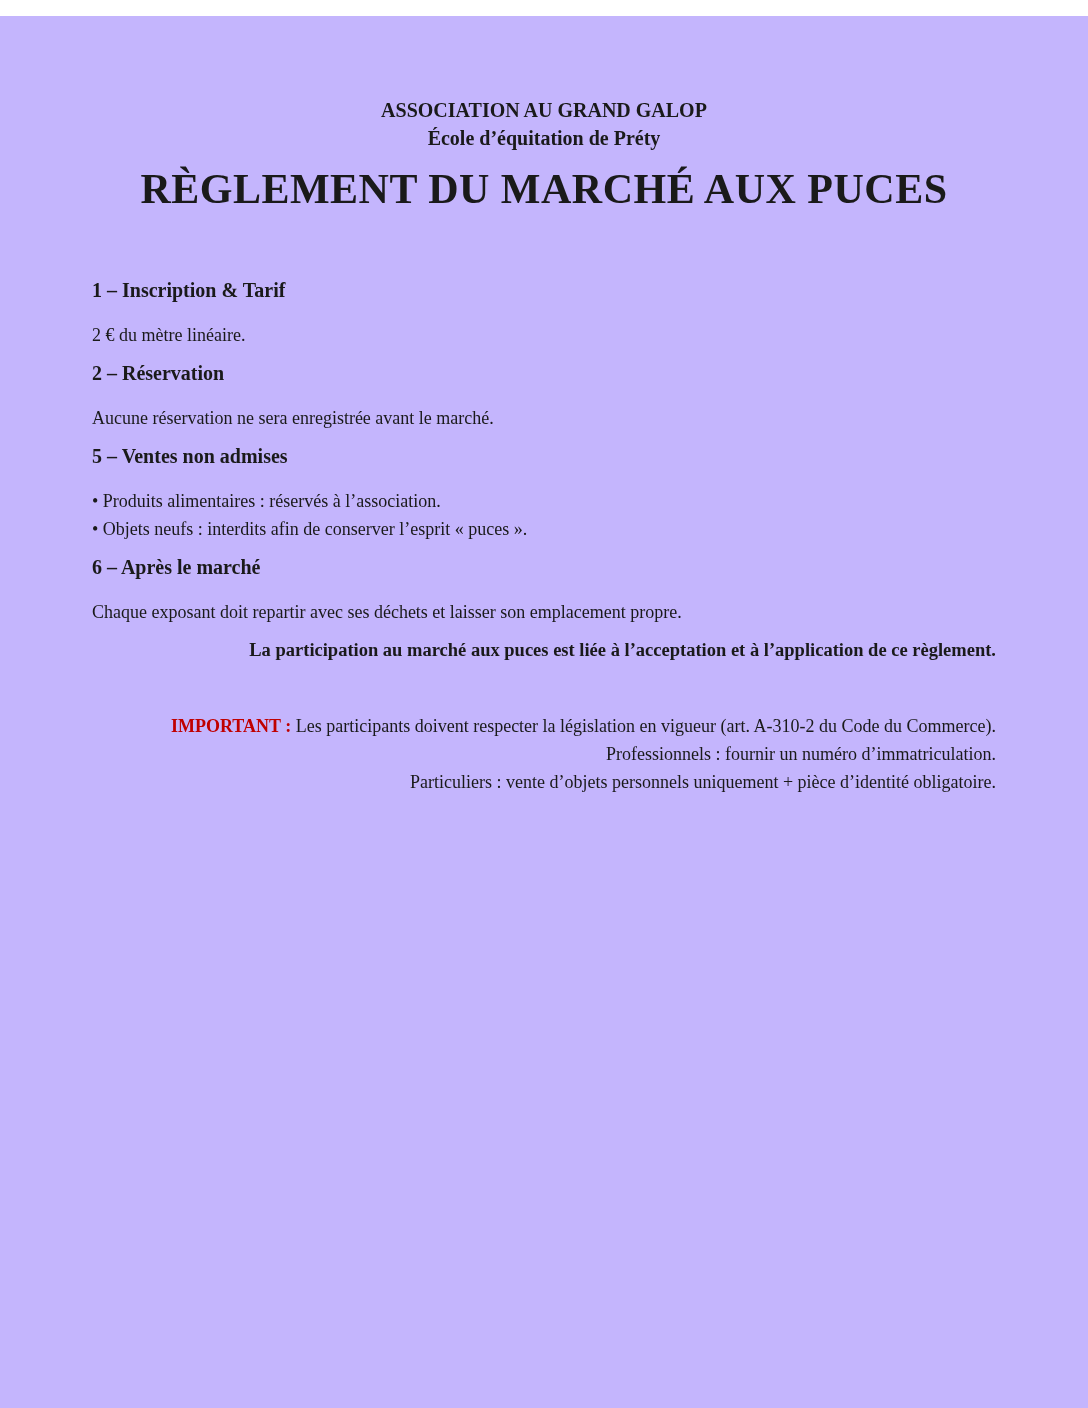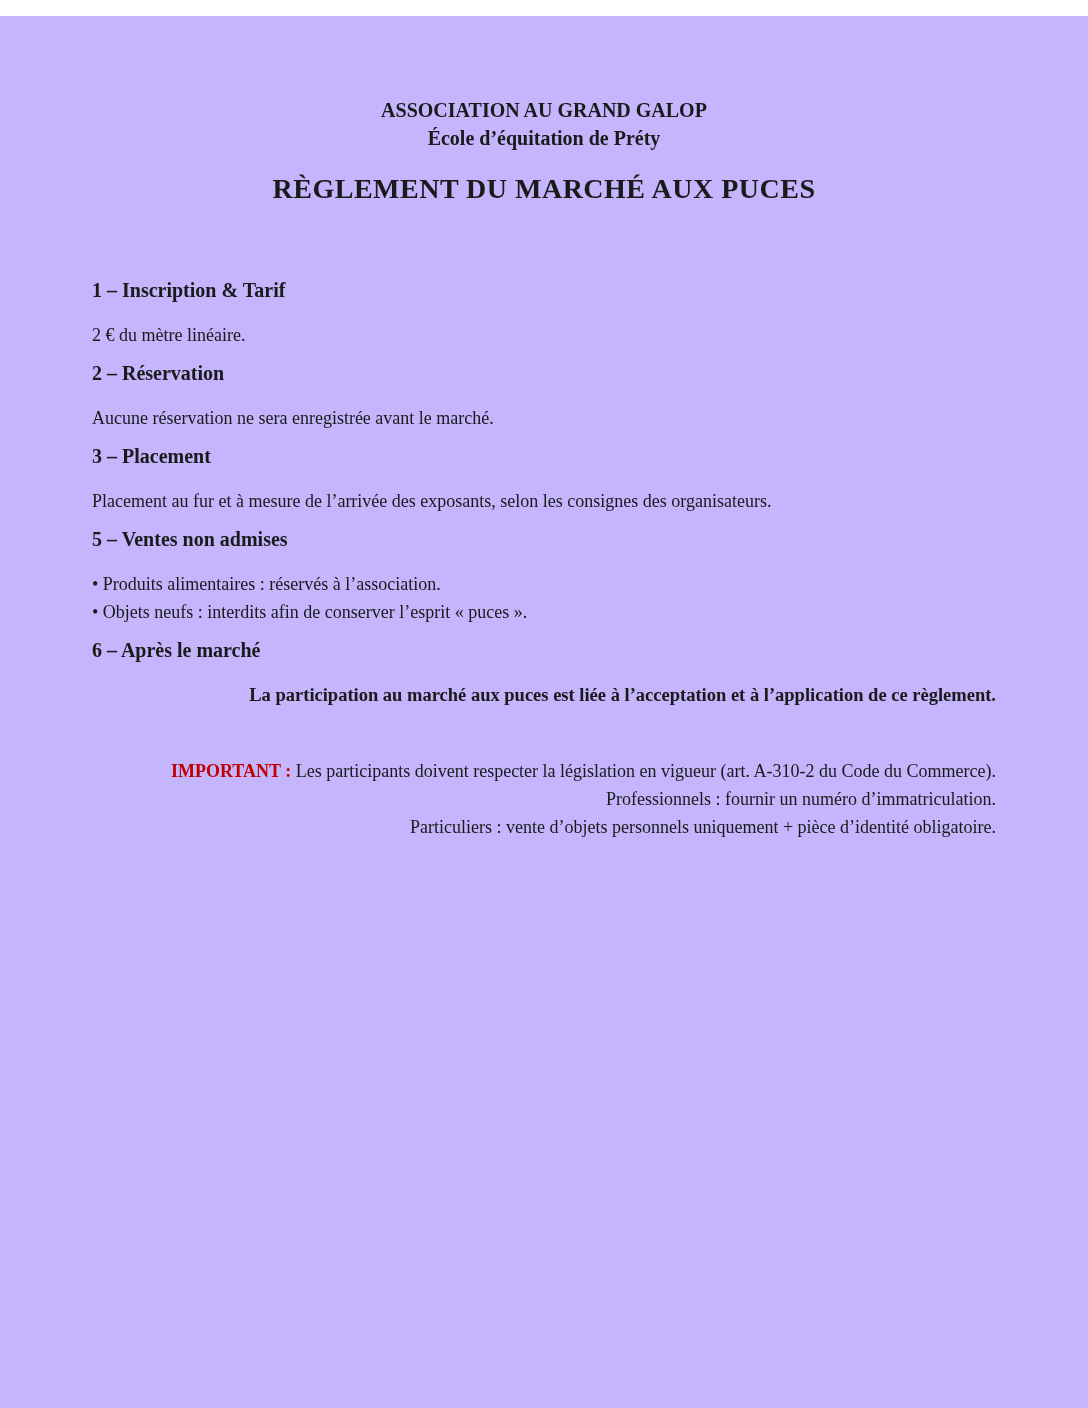"RÈGLEMENT DU MARCHÉ AUX PUCES" .doc-title { font-size: 28px -> 42px }
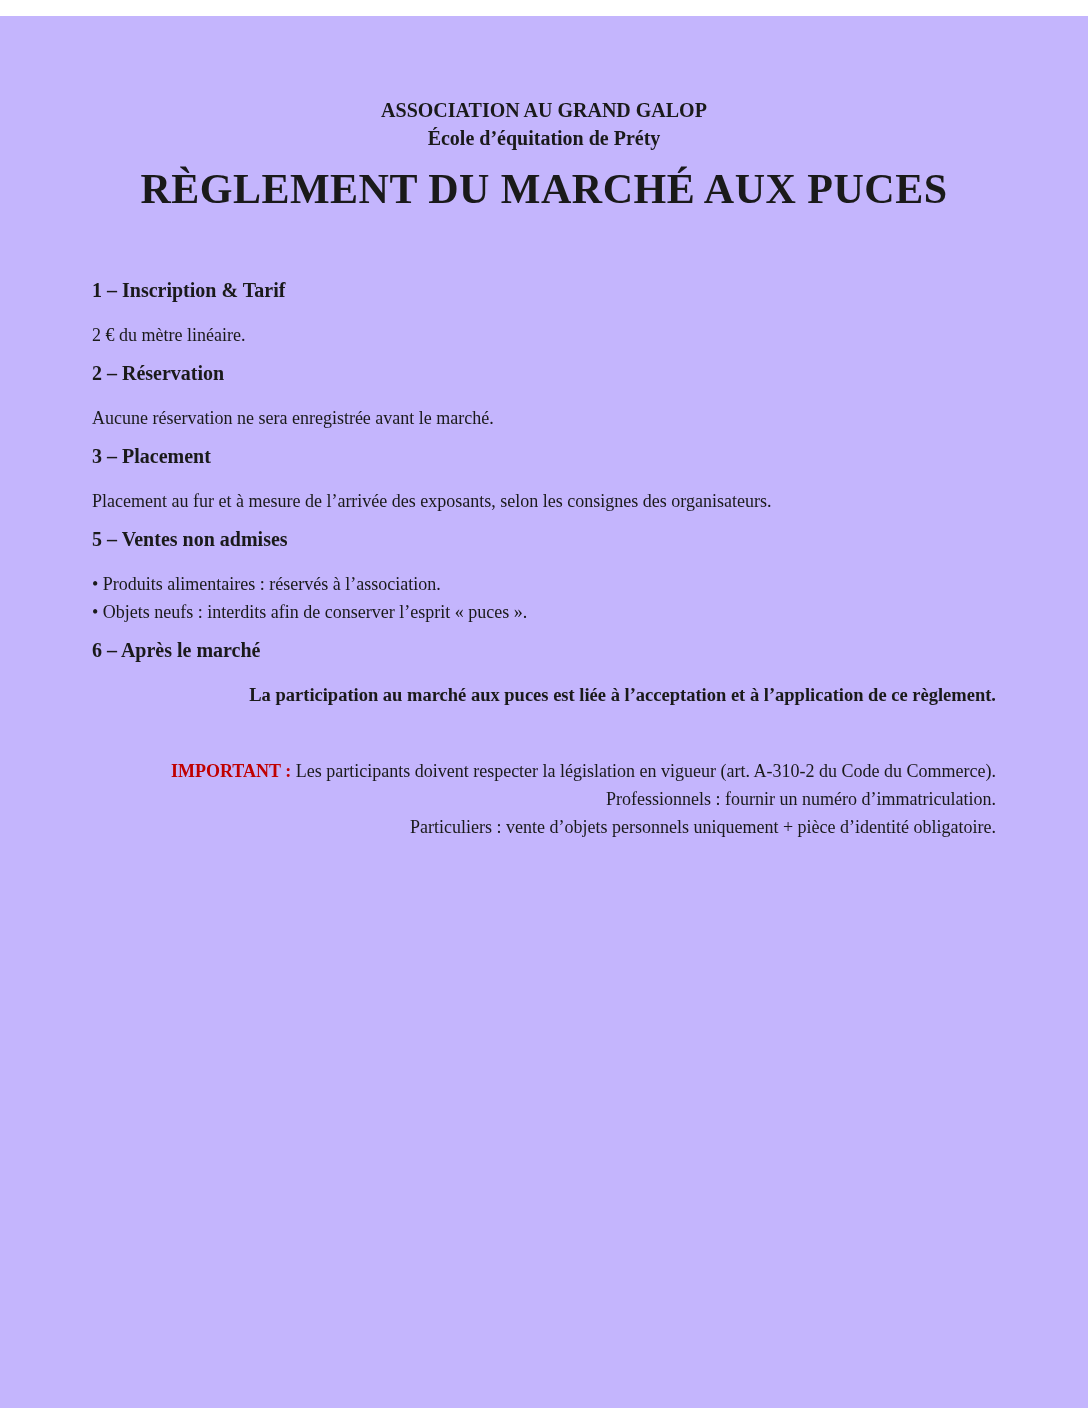"3 – Placement" section { html: <section> <h2>3 – Placement</h2> <div> <div>Placement au fur et à mesure de l’arrivée des exposants, selon les consignes des organisateurs.</div> </div> </section> -> none }
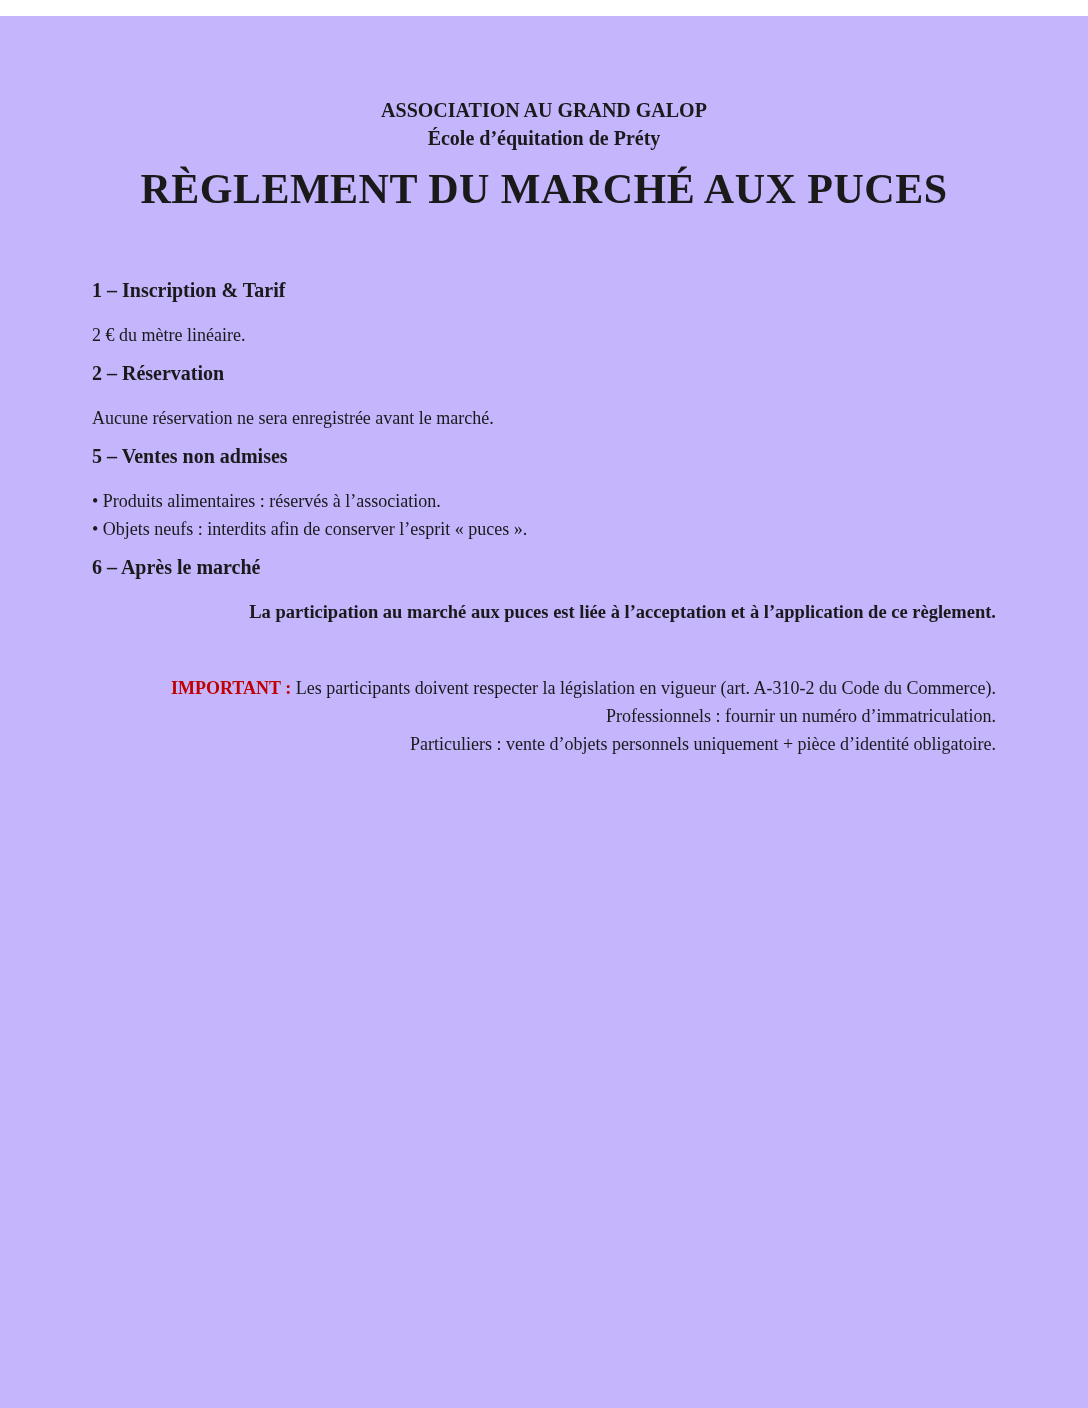"Chaque exposant doit repartir avec" div.para { html: none -> <div> <div>Chaque exposant doit repartir avec ses déchets et laisser son emplacement propre.</div> </div> }
